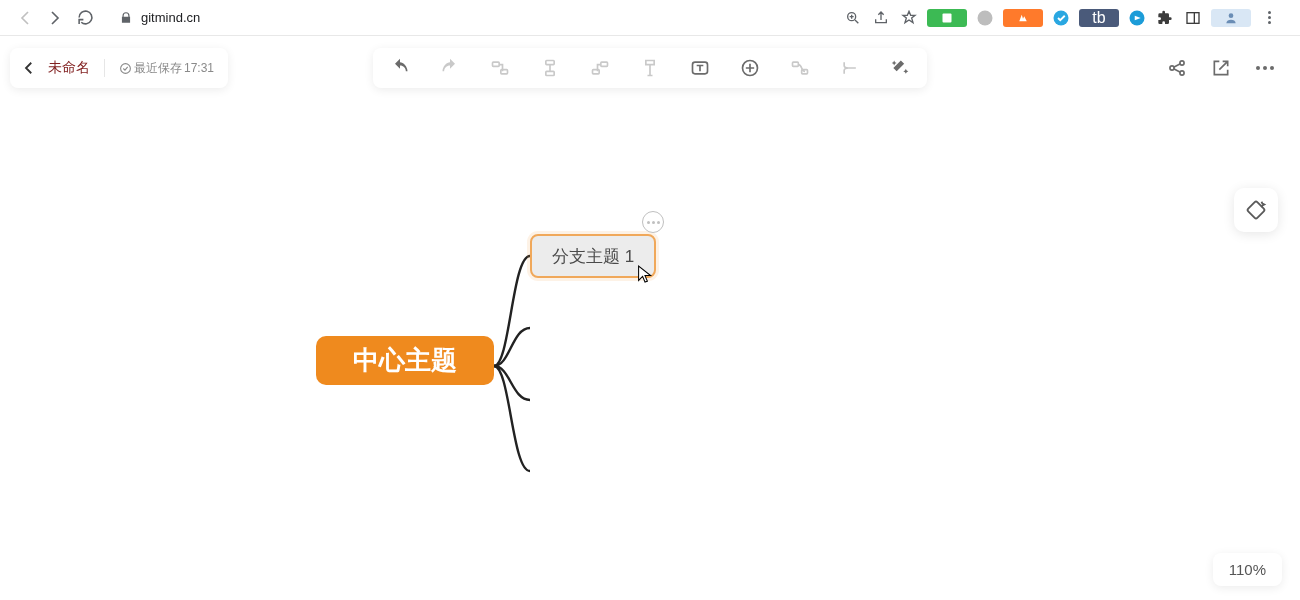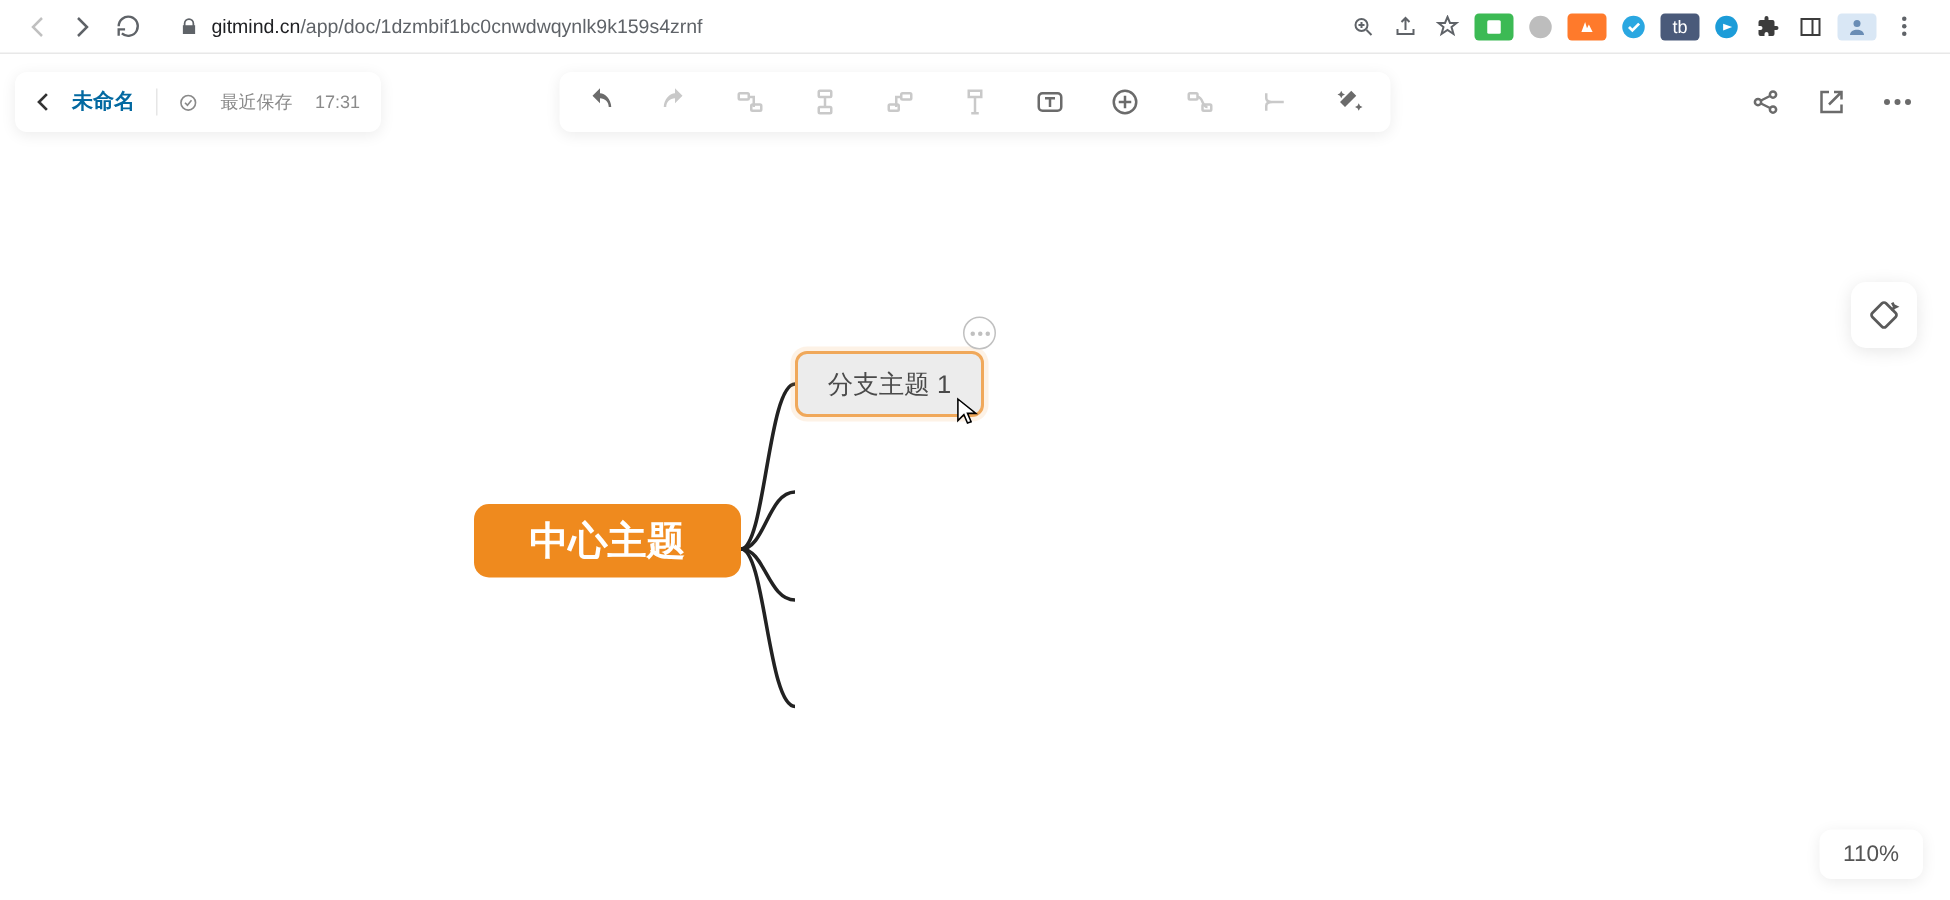"/app/doc/1dzmbif1bc0cnwdwqynlk9k159s4zrn" span.url-path { html: <span>/app/doc/1dzmbif1bc0cnwdwqynlk9k159s4zrnf</span> -> none }
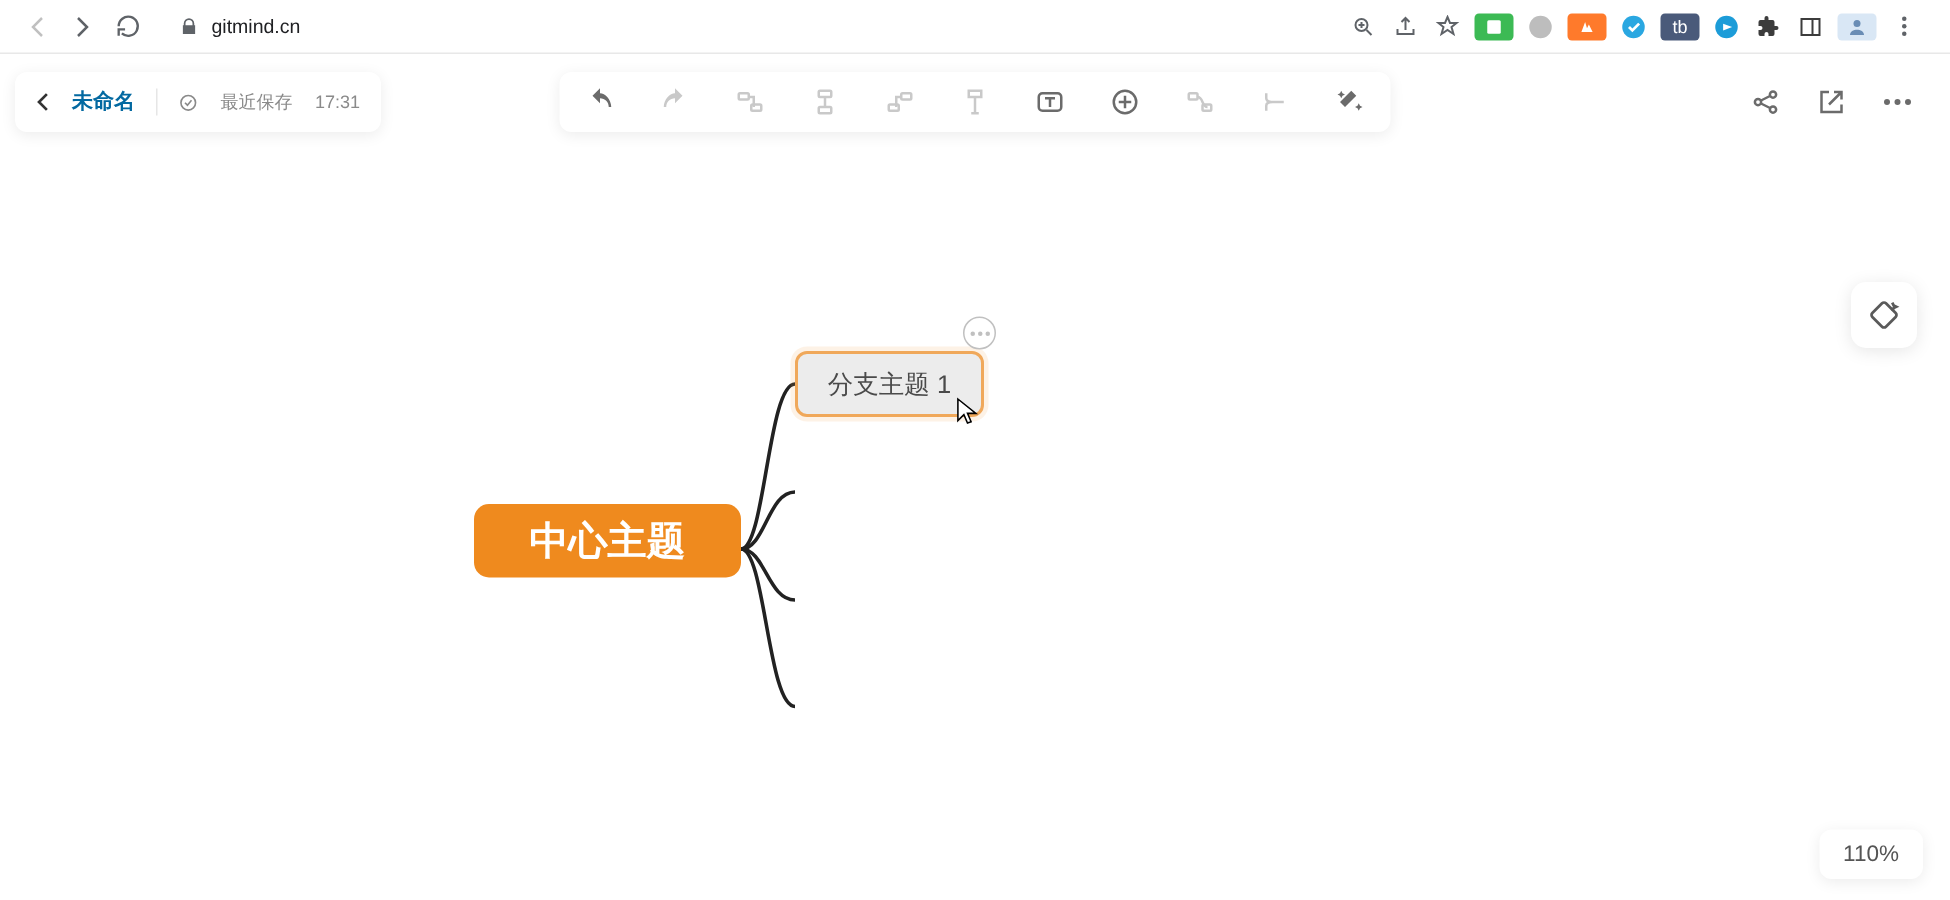"tb" .ext-sq { font-size: 12px -> 16px; width: 26px -> 40px }
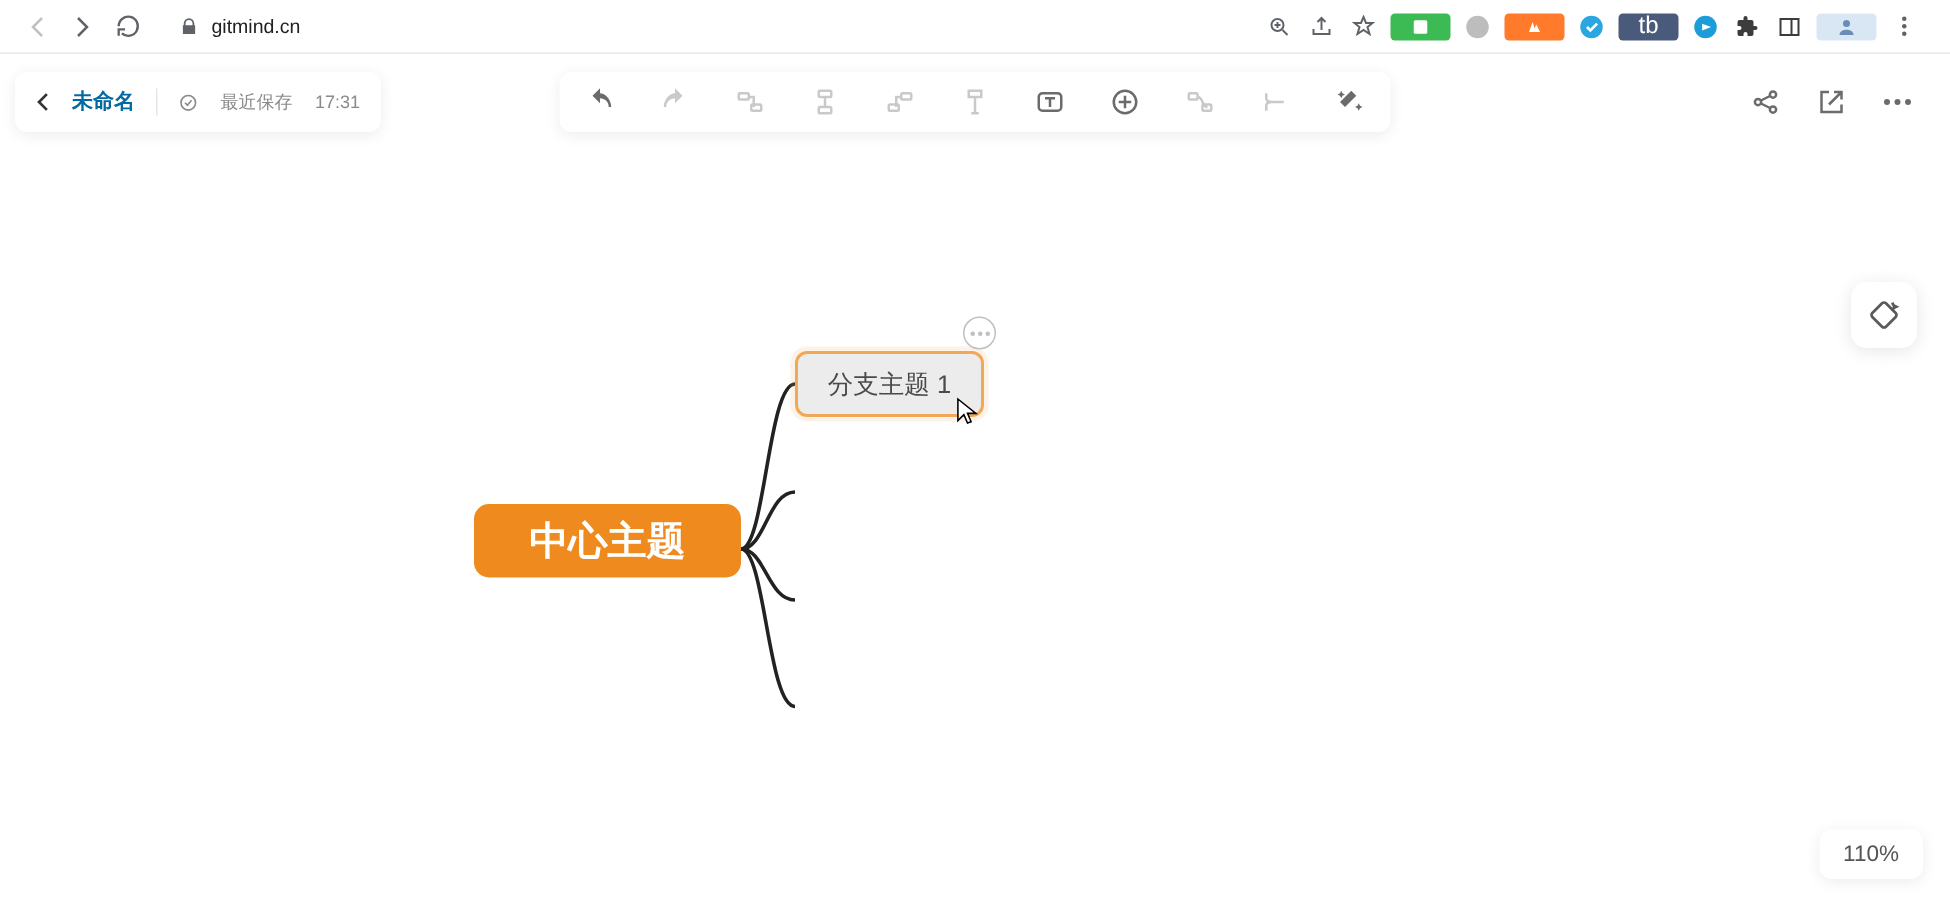"未命名" .doc-title { color: #0369a1 -> #7f1d1d; font-weight: 700 -> 400 }
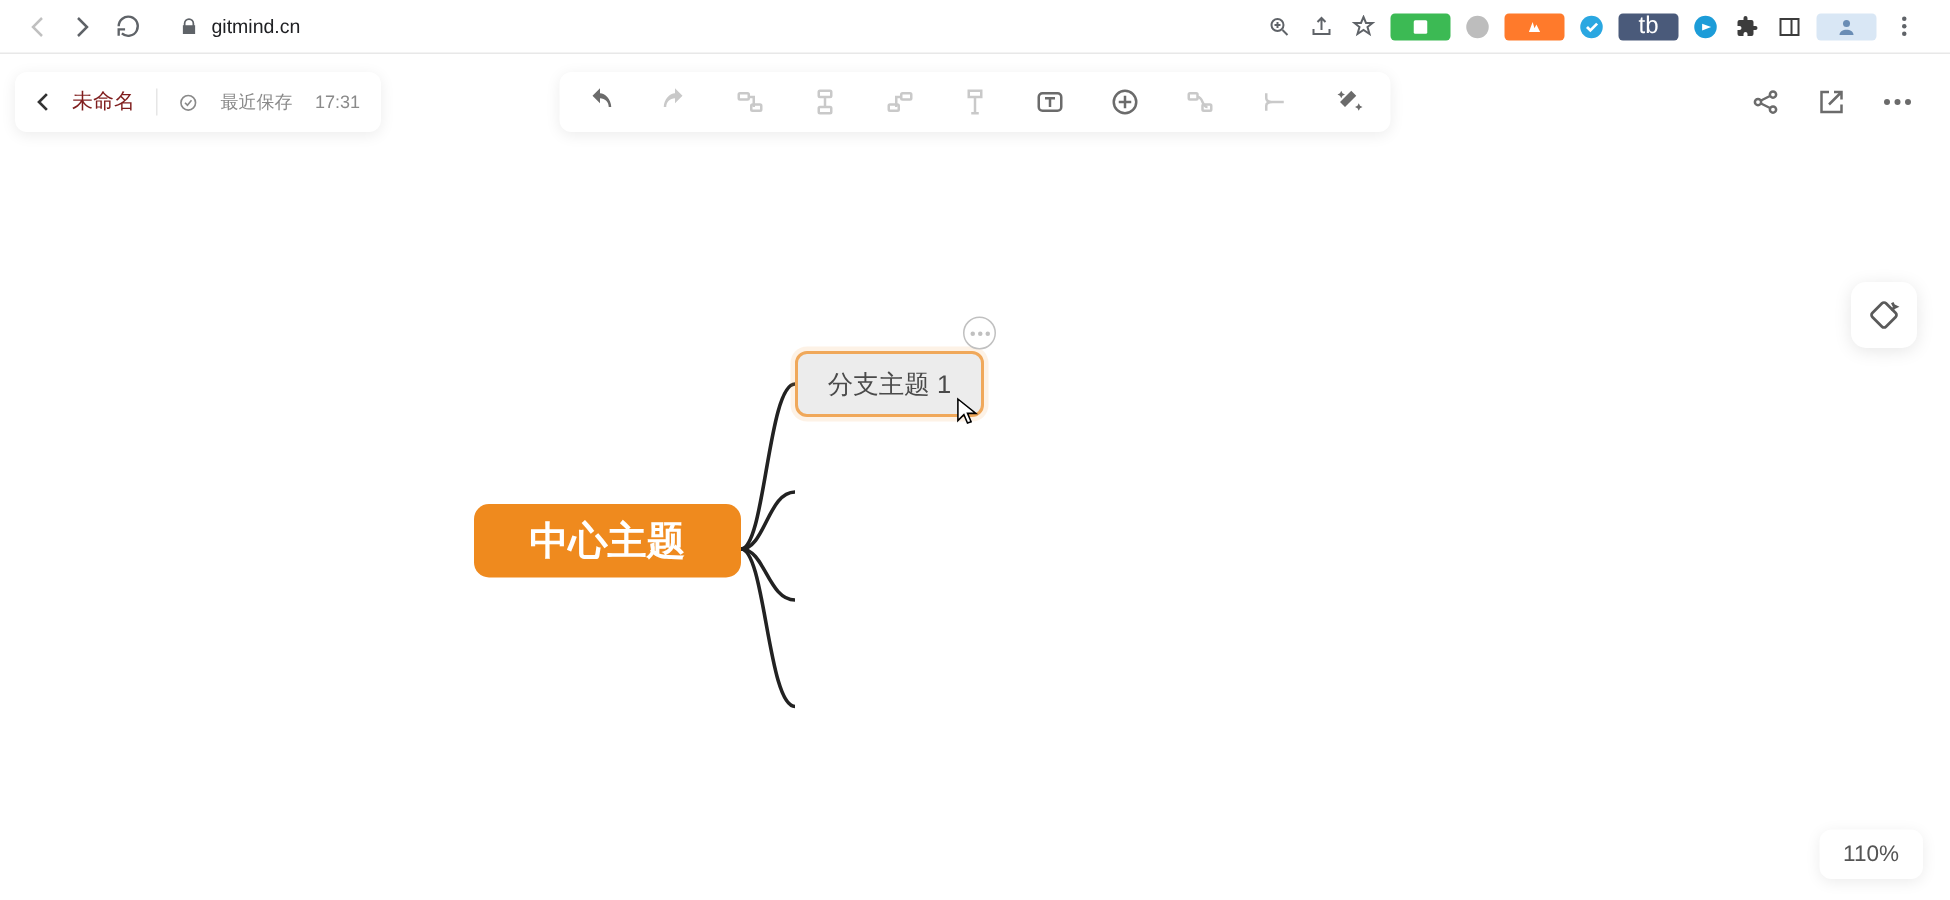"最近保存" .save-info { gap: 15px -> 2px }
